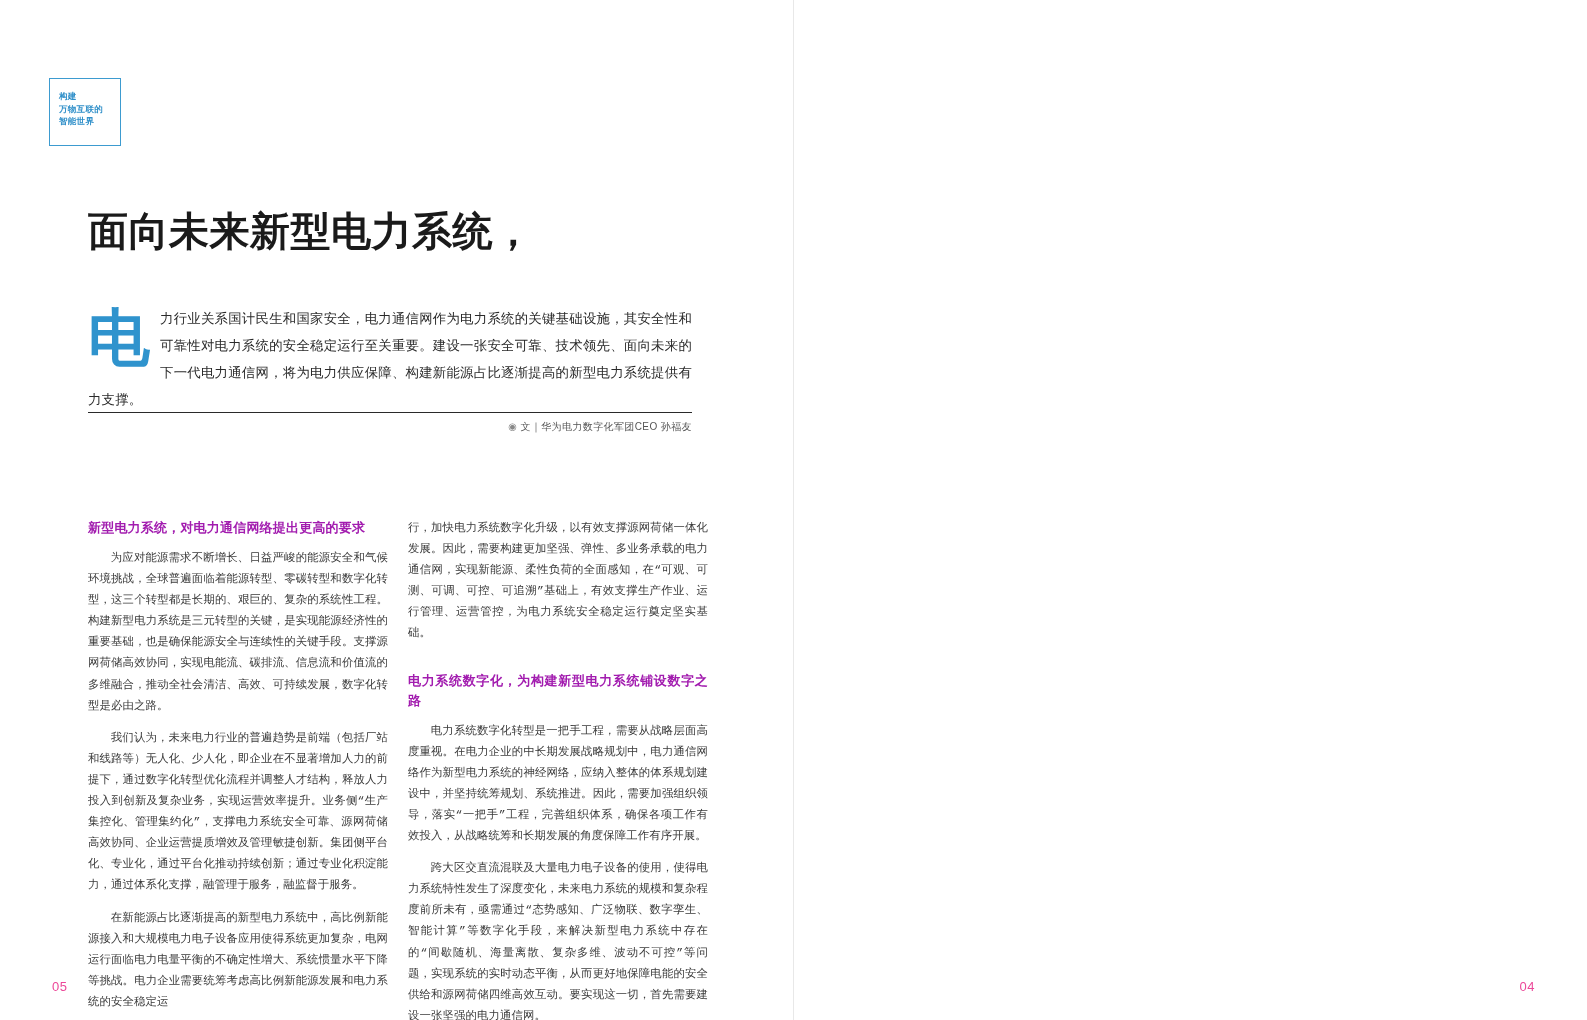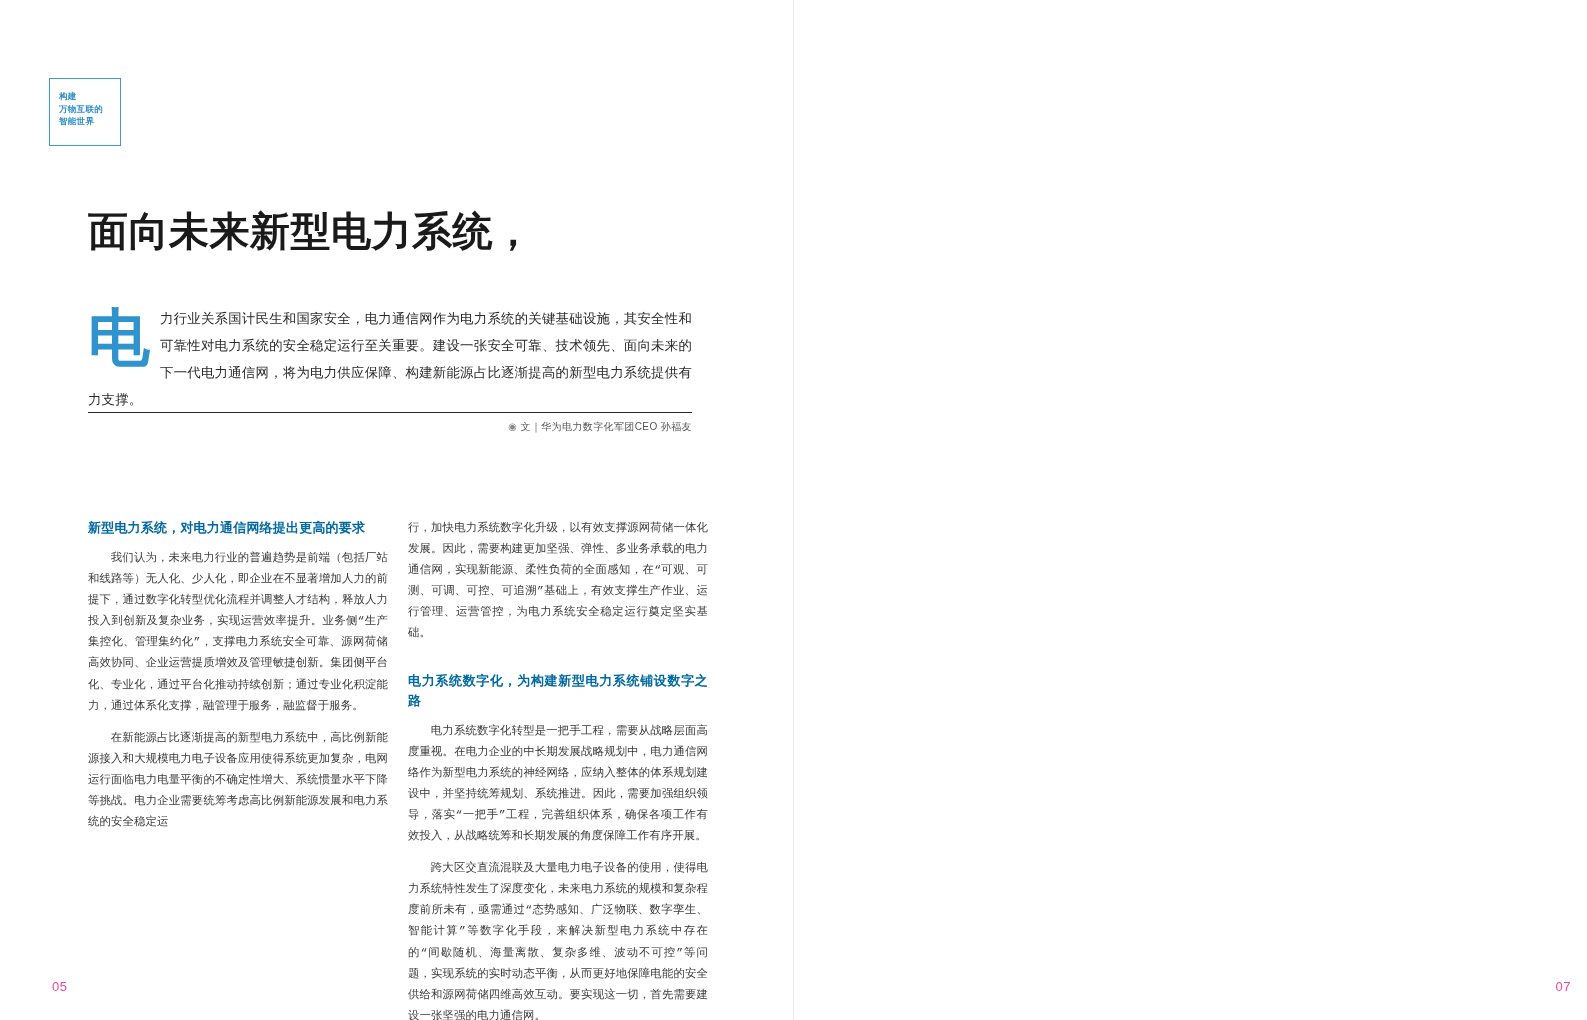"构建" .page { padding-left: 36px -> none }
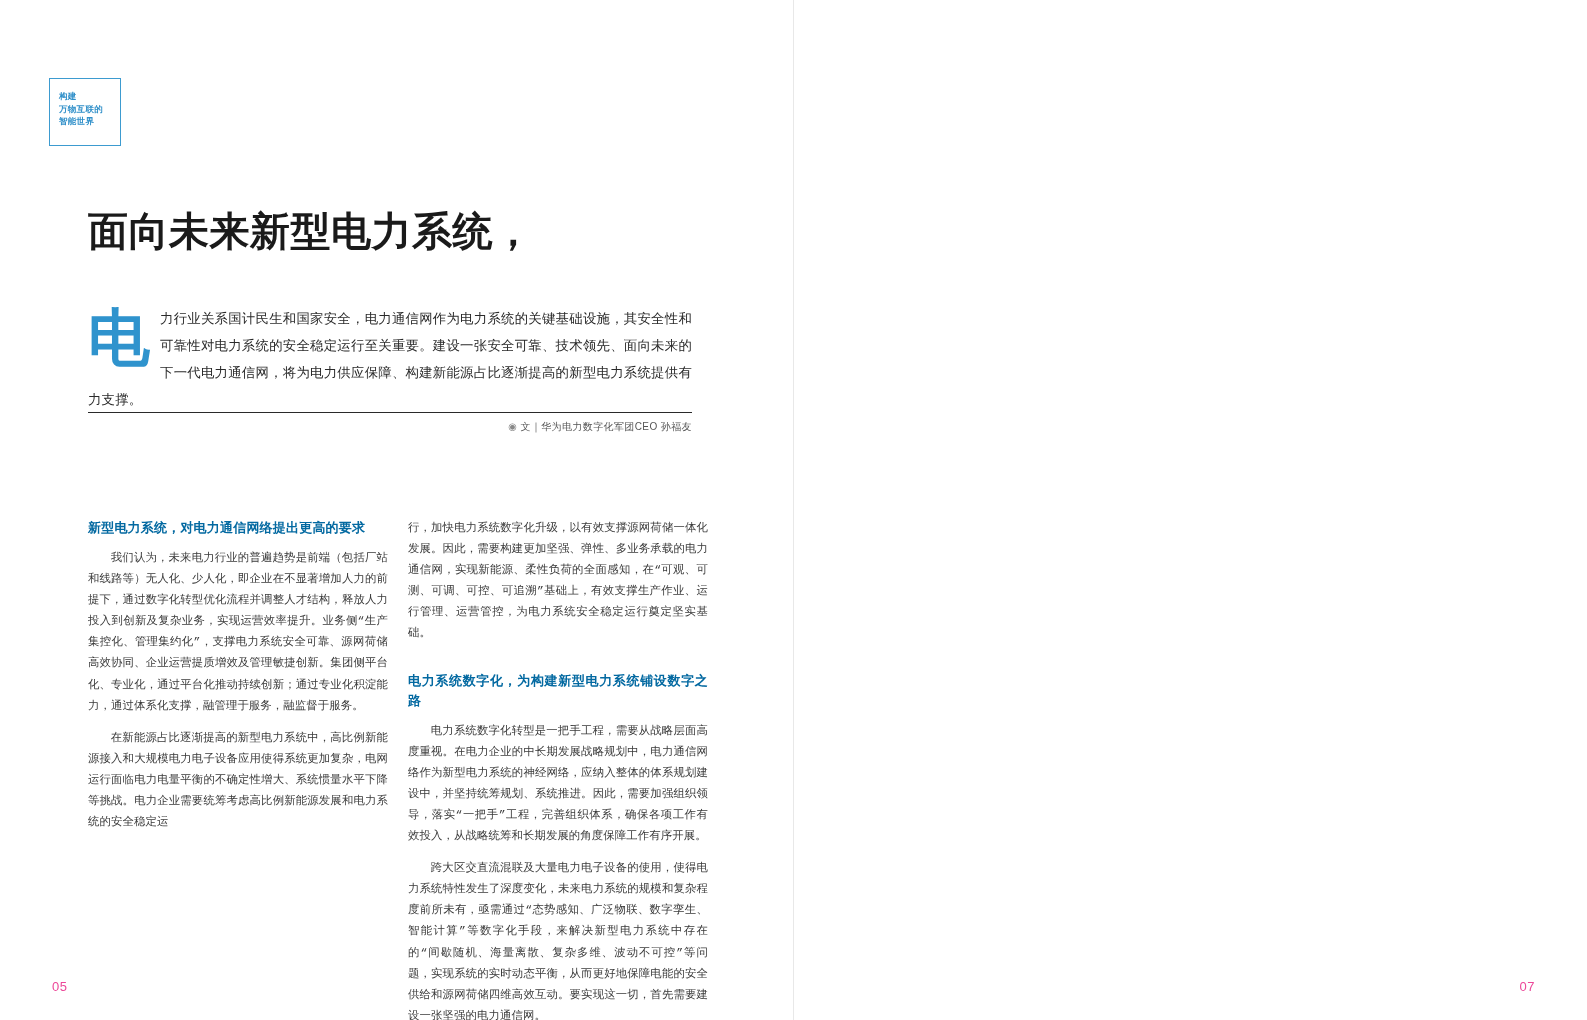"新型电力系统，对电力通信网络提出更高的要求" h3.sub { color: #0369a1 -> #a21caf }
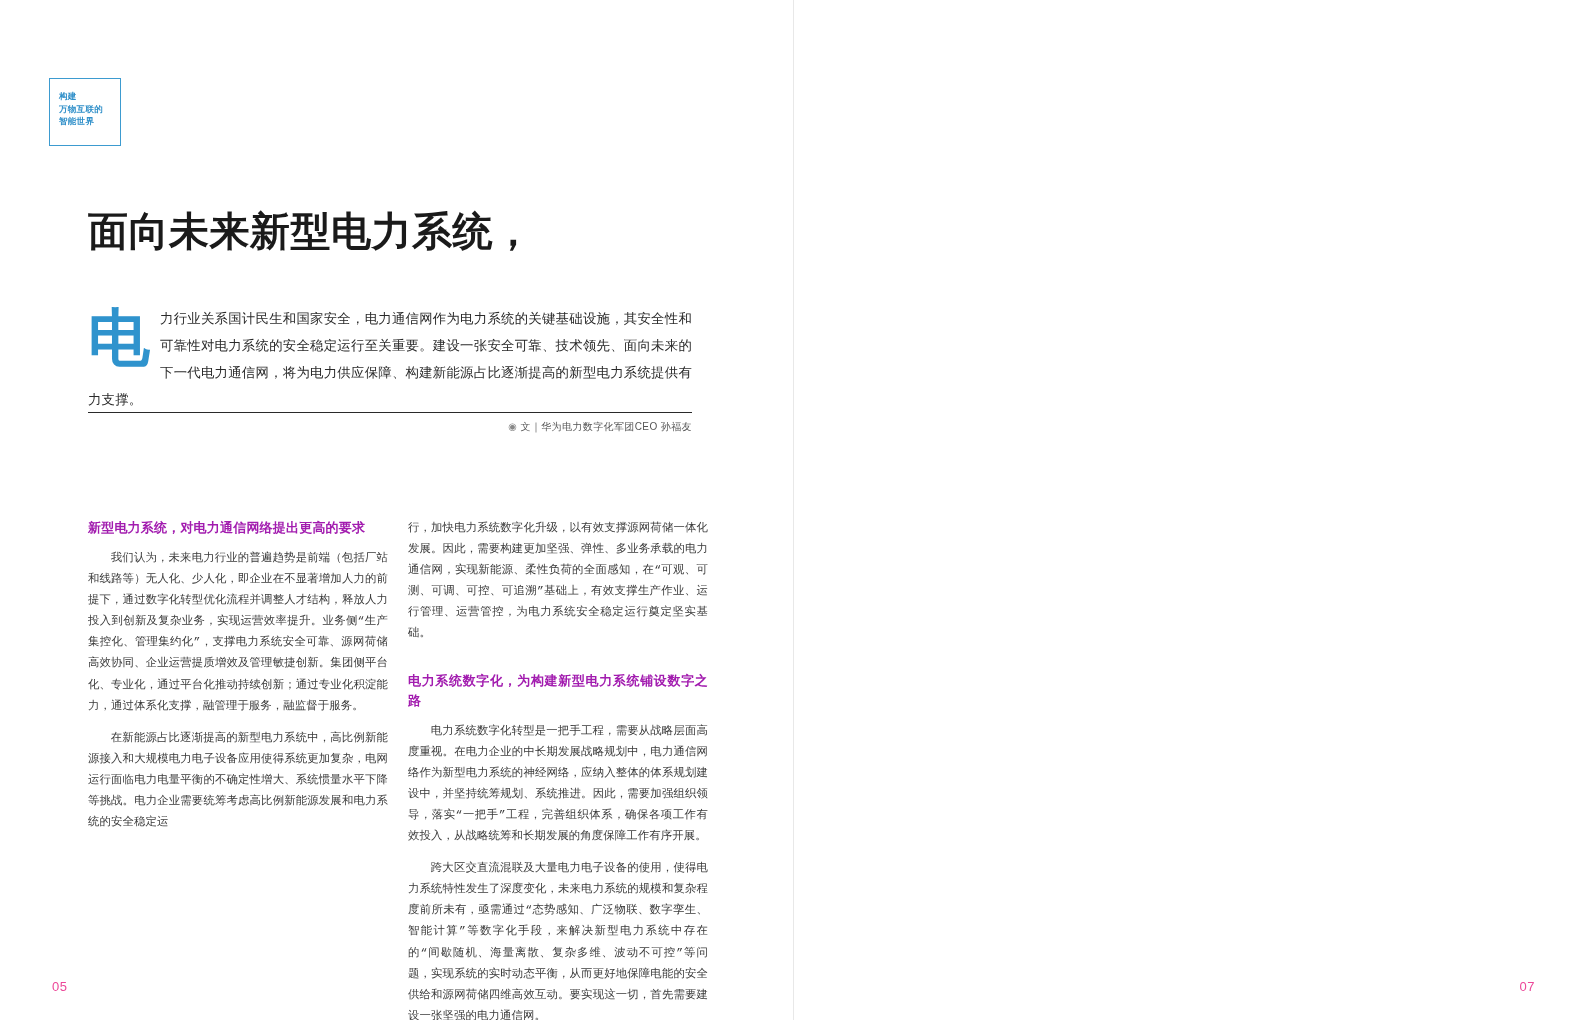"为应对能源需求不断增长、日益严峻的能源安全和气候环境挑战，全球普遍面临着能源转型" p { html: none -> <p>为应对能源需求不断增长、日益严峻的能源安全和气候环境挑战，全球普遍面临着能源转型、零碳转型和数字化转型，这三个转型都是长期的、艰巨的、复杂的系统性工程。构建新型电力系统是三元转型的关键，是实现能源经济性的重要基础，也是确保能源安全与连续性的关键手段。支撑源网荷储高效协同，实现电能流、碳排流、信息流和价值流的多维融合，推动全社会清洁、高效、可持续发展，数字化转型是必由之路。</p> }
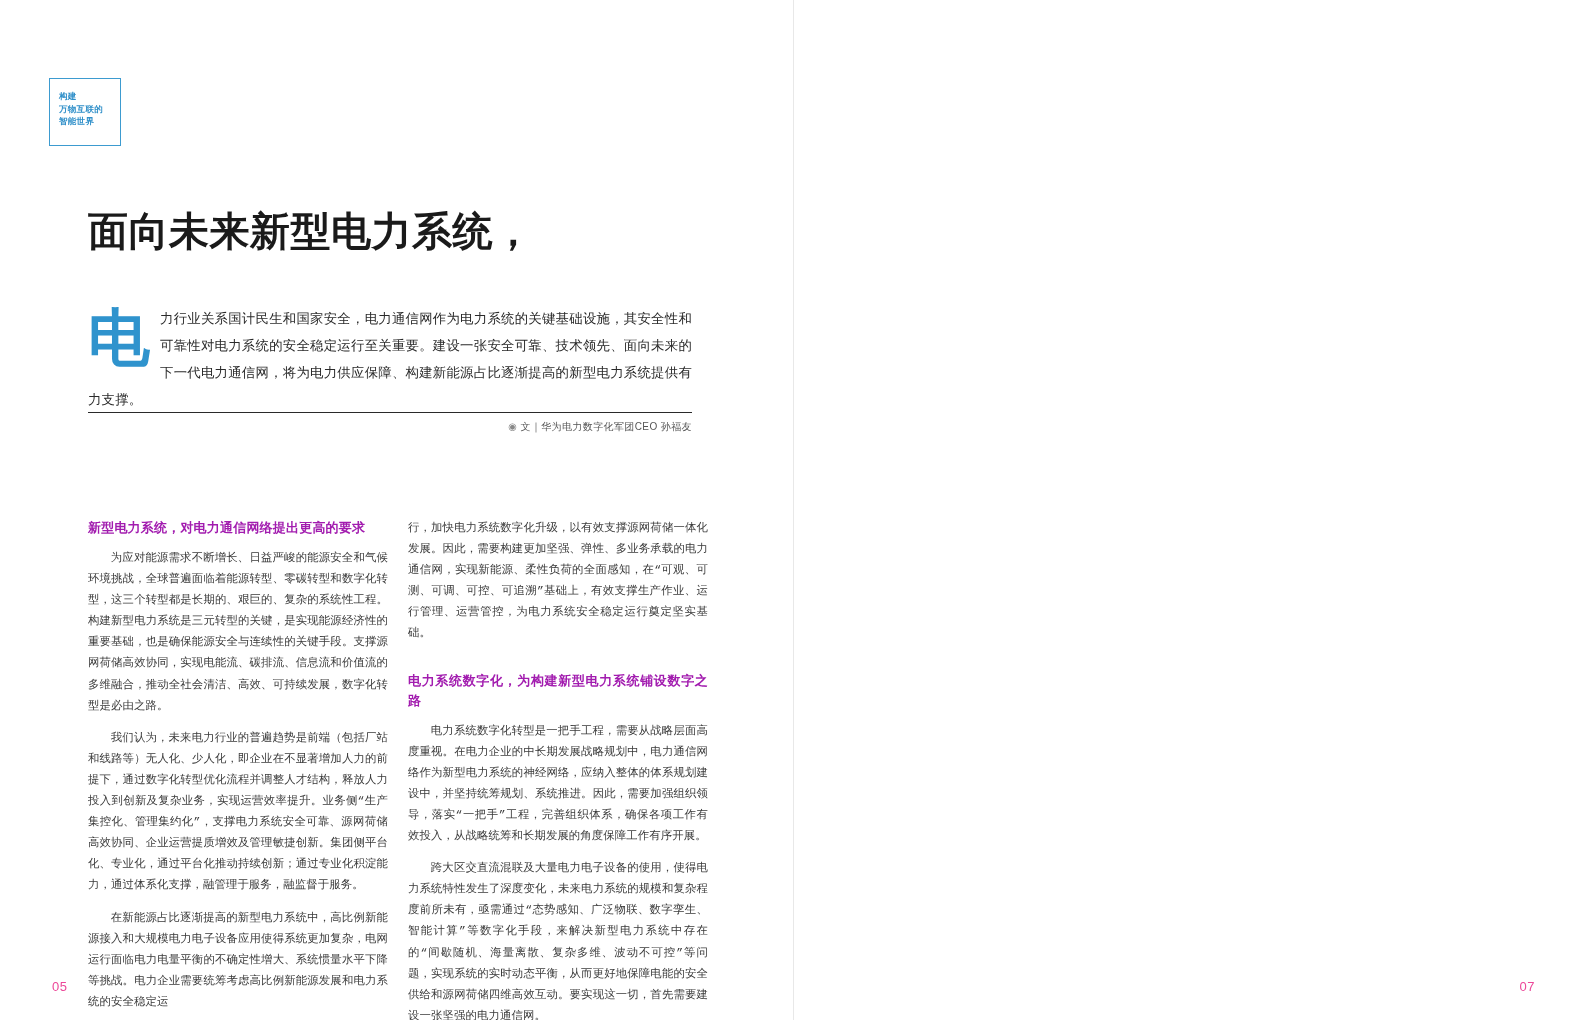"07" div.pageno { text: 07 -> 04 }
